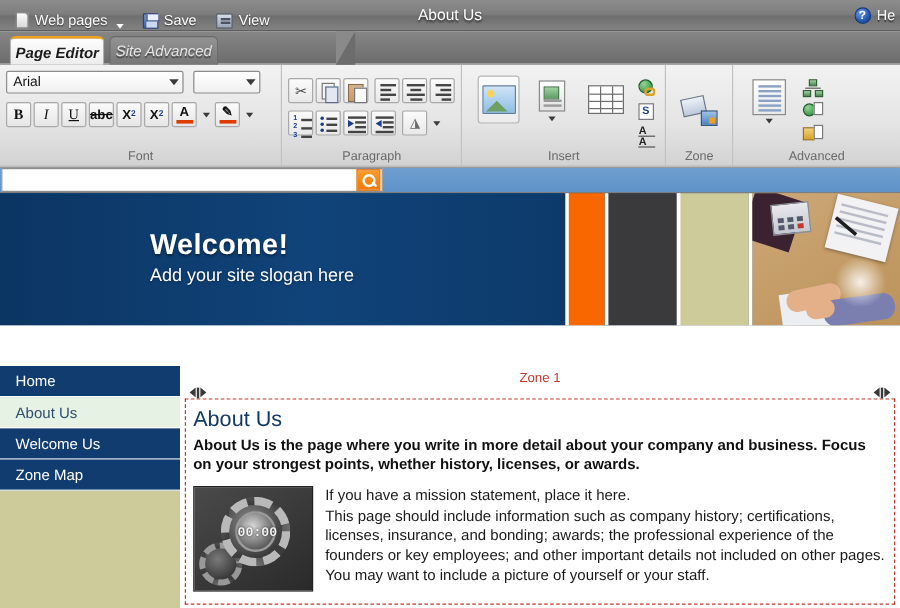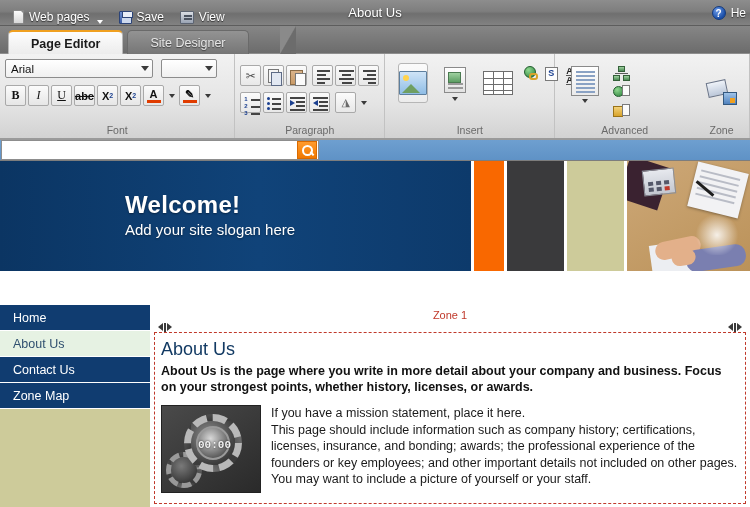"Page Editor" .tab { font-style: none -> italic; padding: 0 22px -> 0 4px }
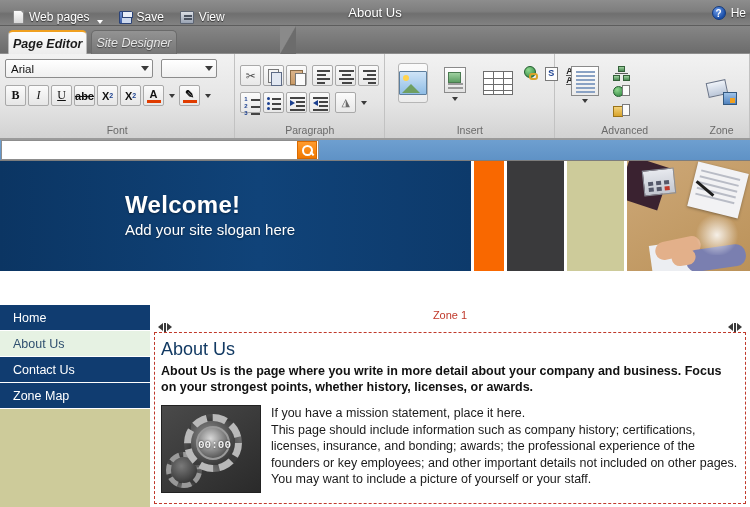"Site Designer" span { text: Designer -> Advanced }
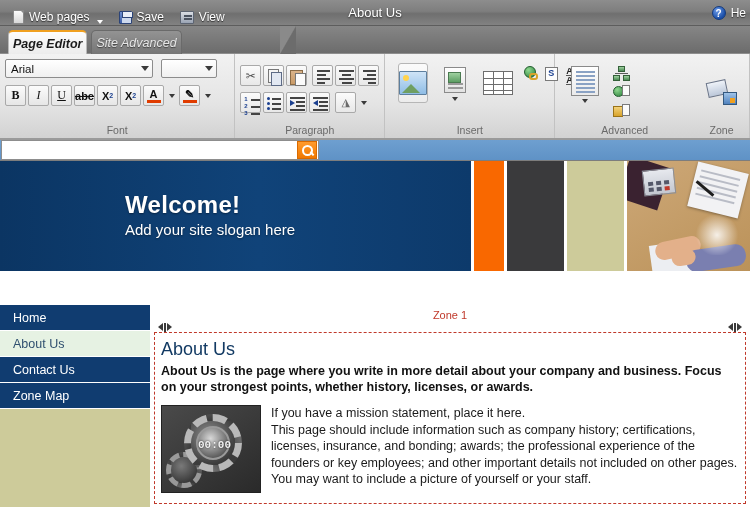"AA" div { flex-direction: row -> column }
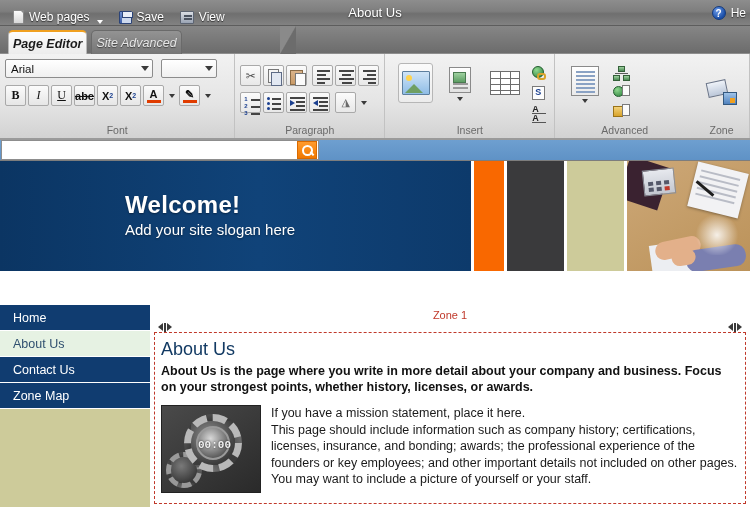"Advanced" div.group { order: before "Zone" -> after "Zone" }
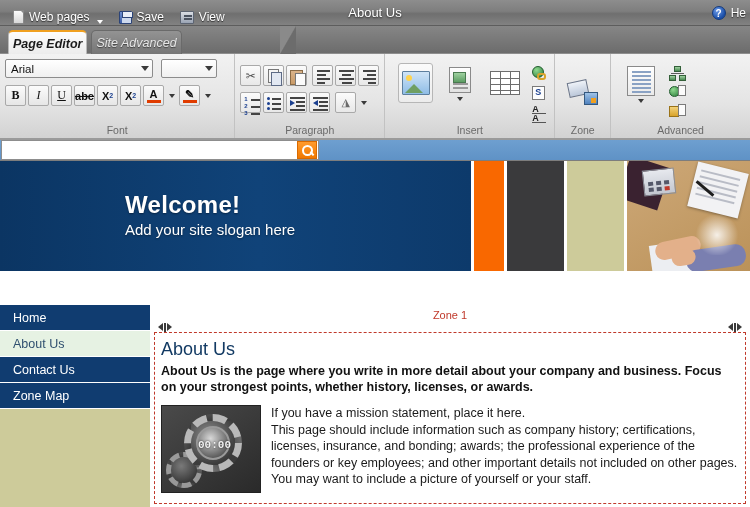"Contact Us" span { text: Contact -> Welcome }
